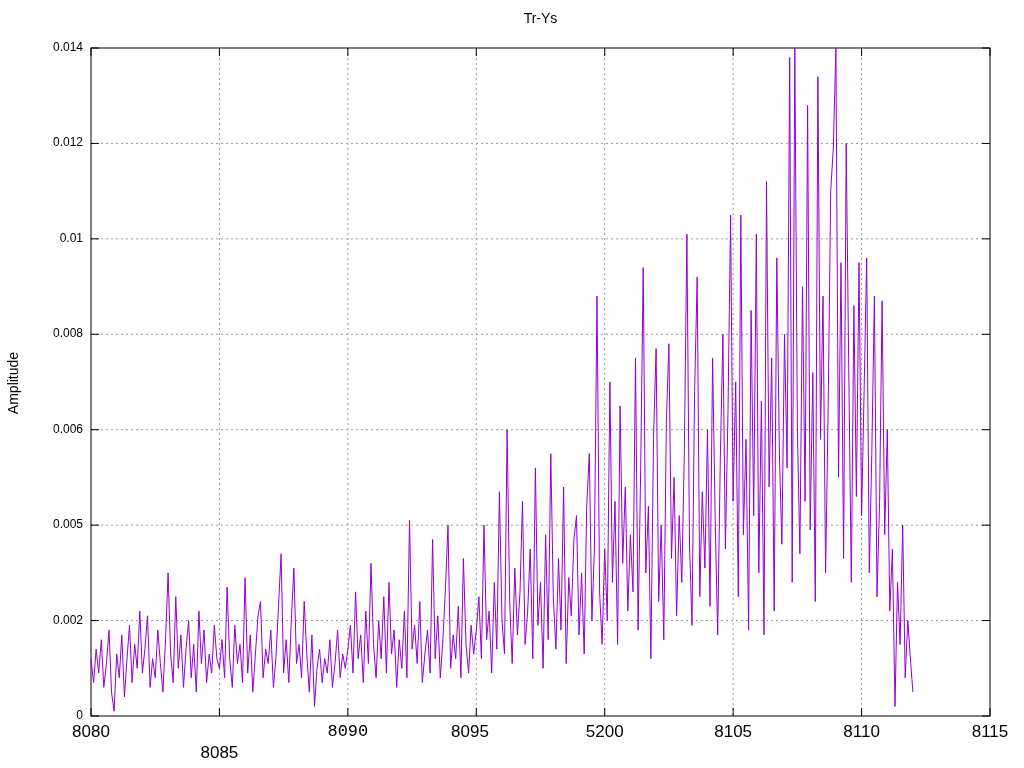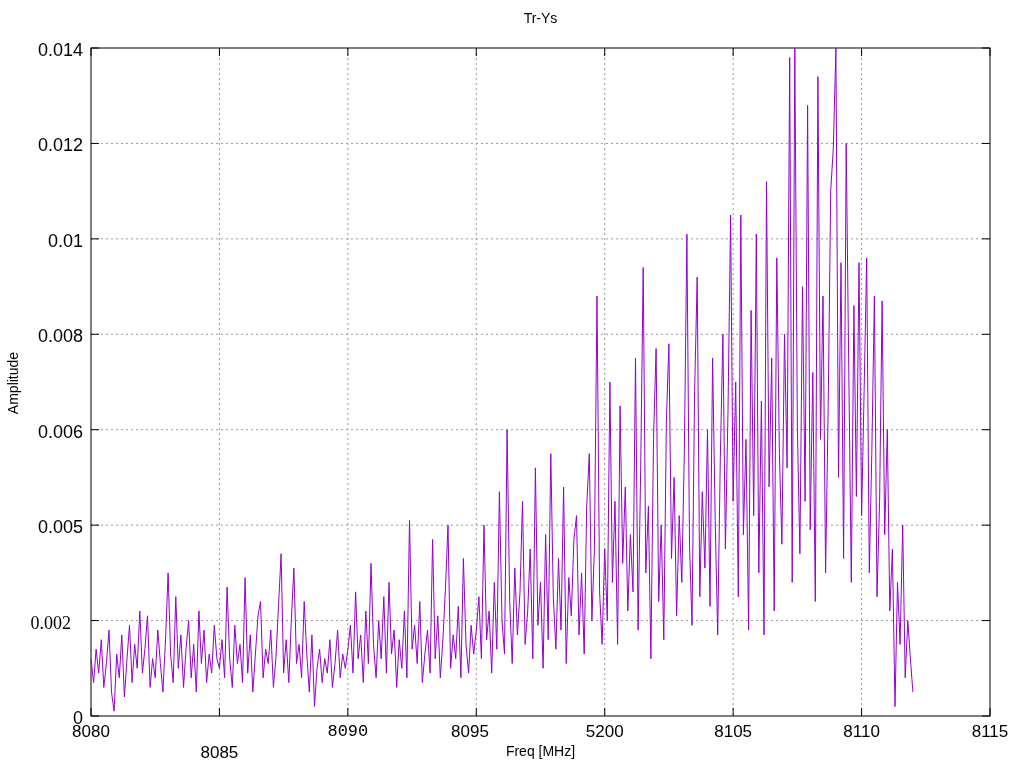"0.014" .y-tick-label { font-size: 18px -> 12px }
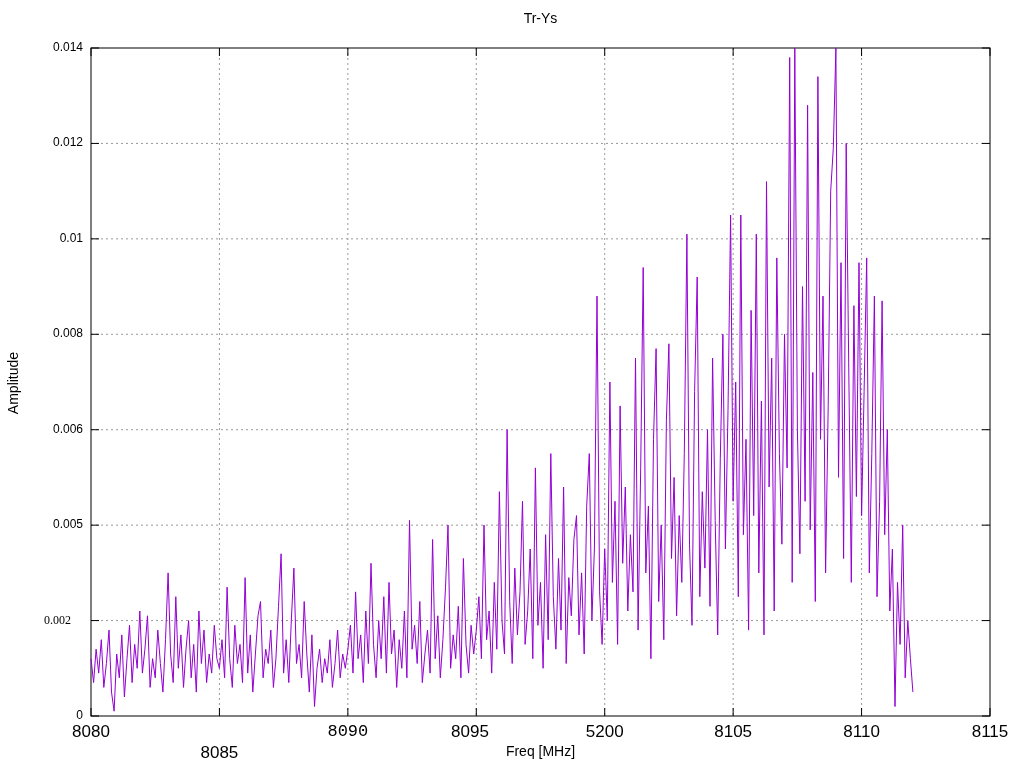"0.002" div.y-tick-label { font-family: Liberation Serif, serif -> none; left: 15px -> 27px }
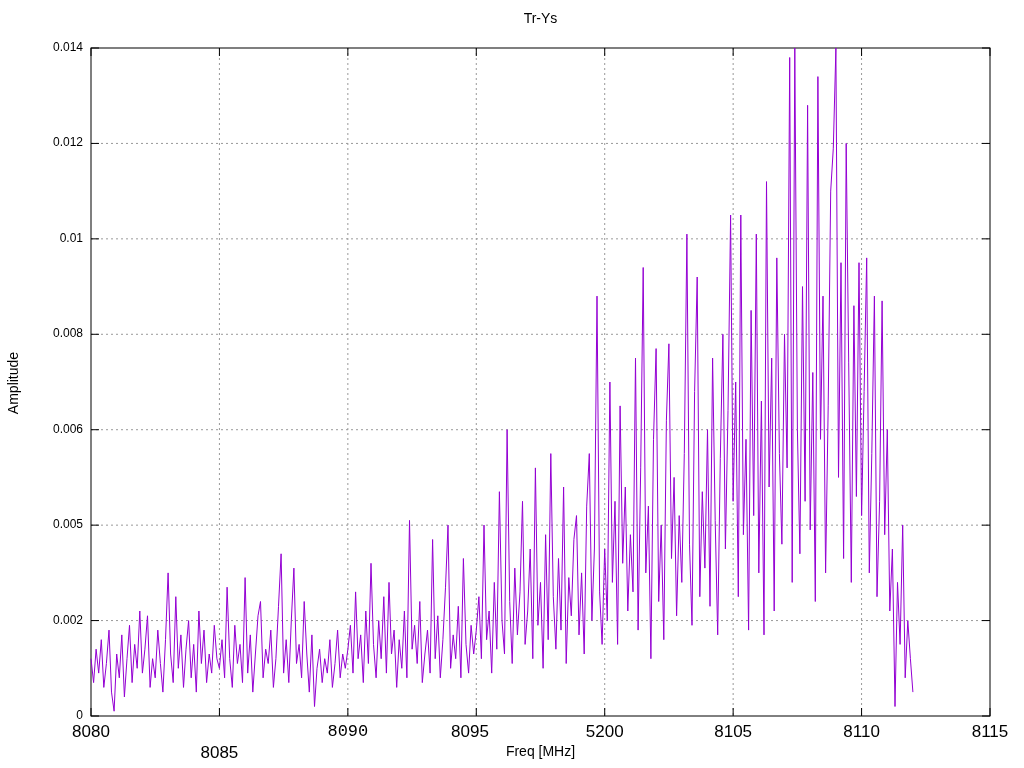"Freq [MHz]" div { html: <div>Freq [MHz]</div> -> none }
